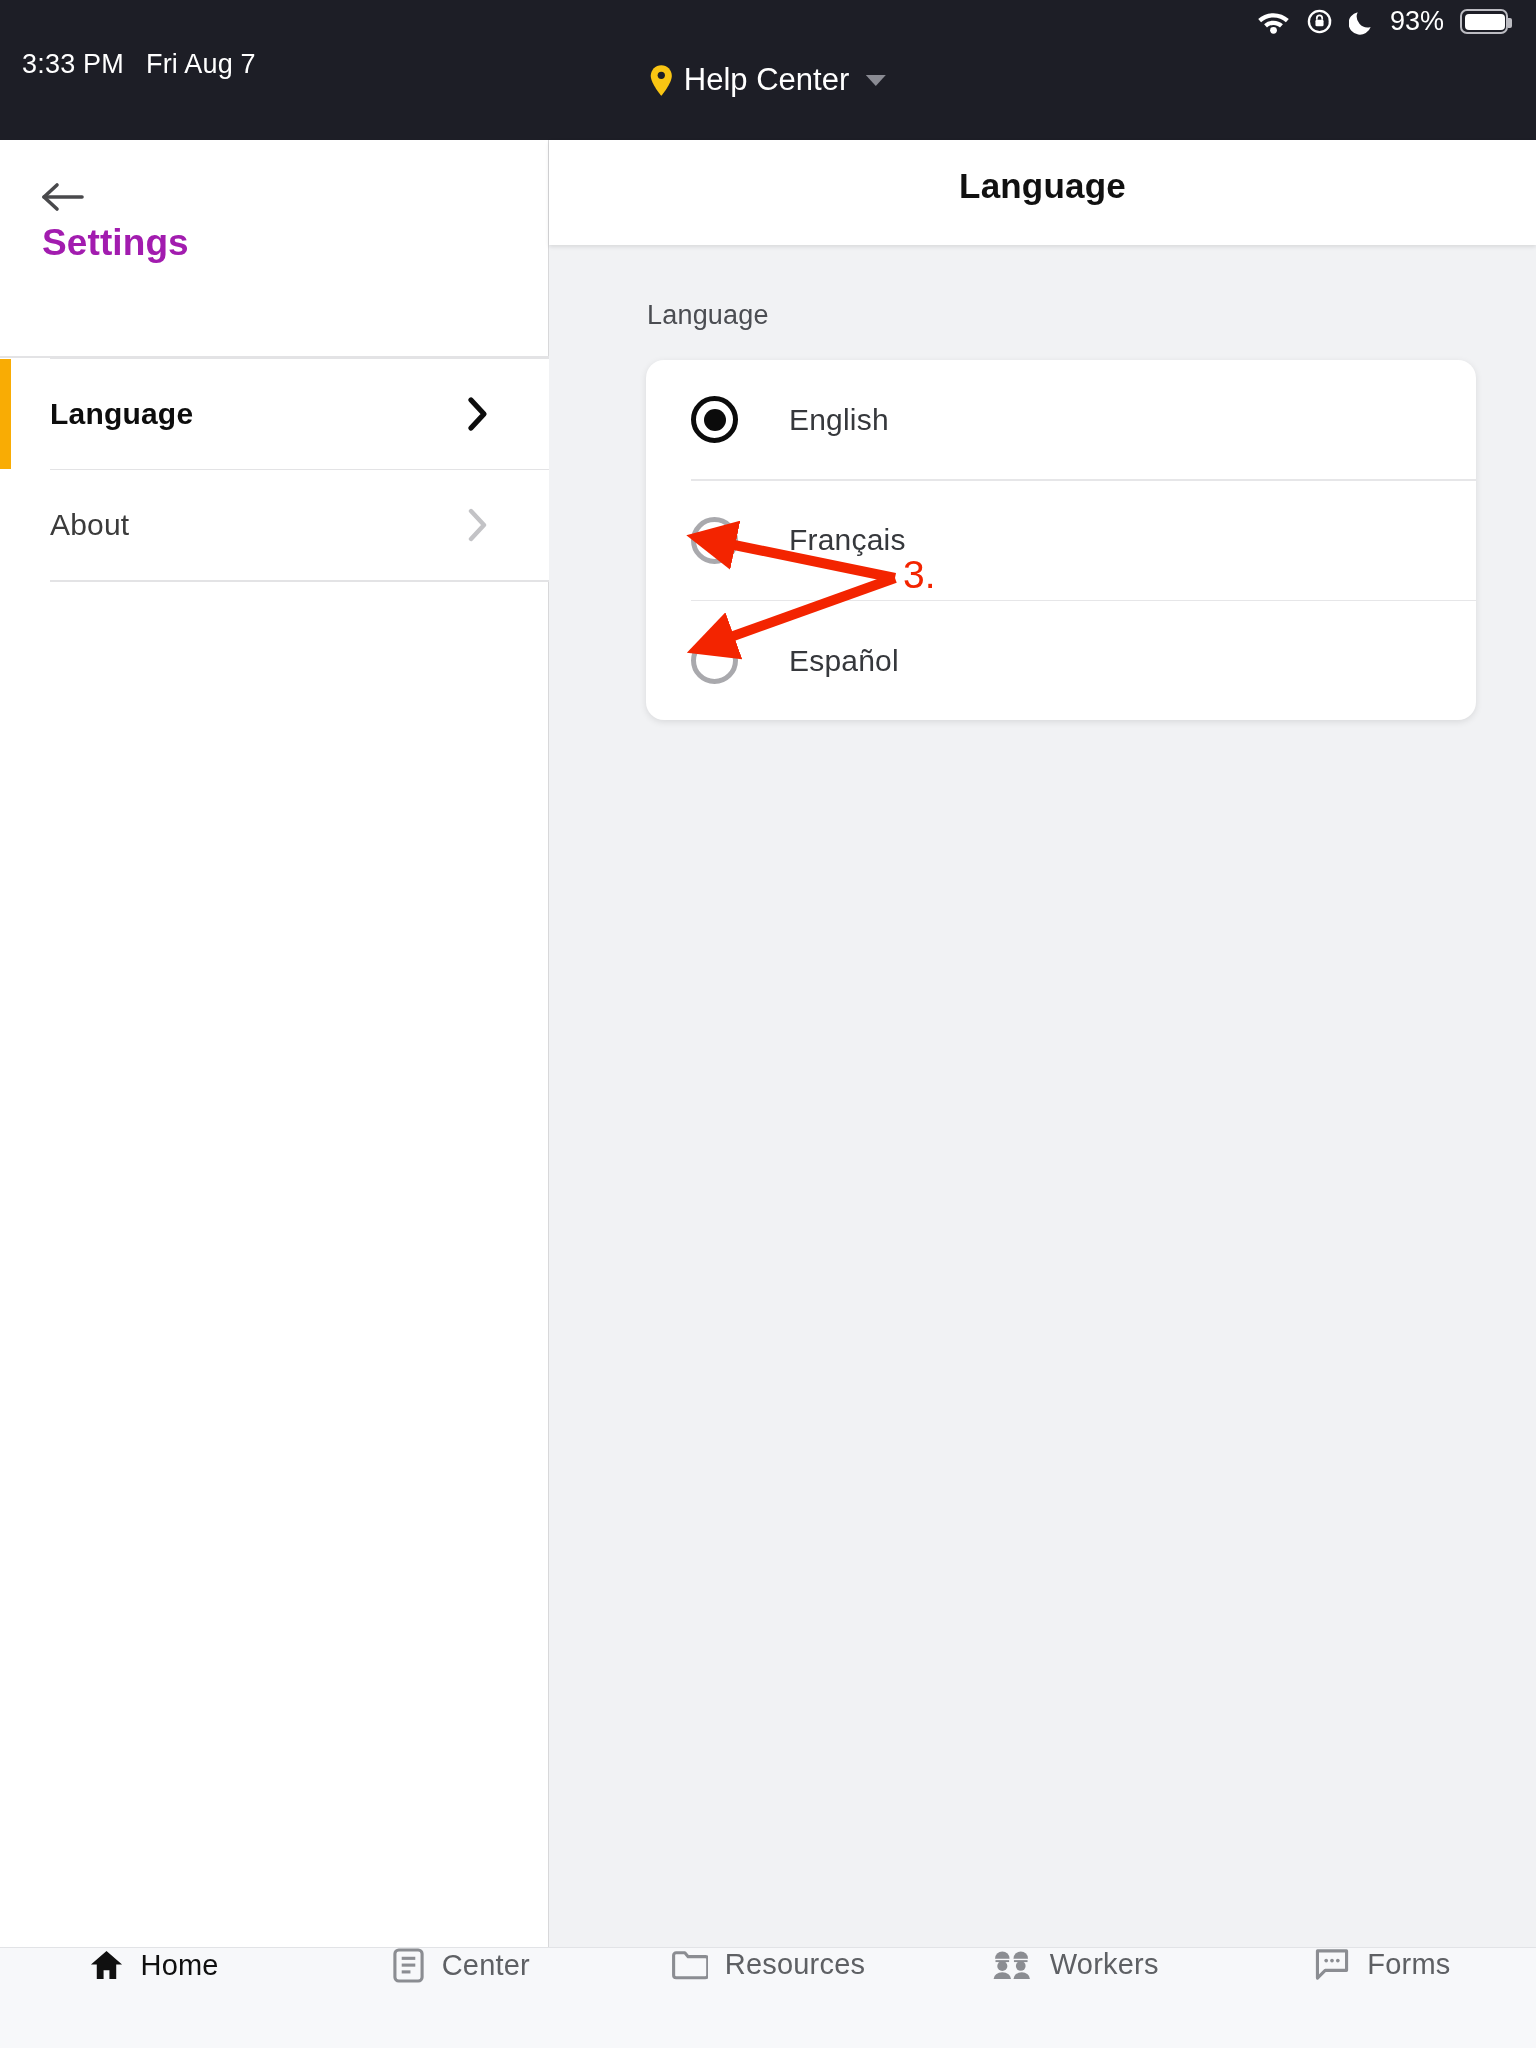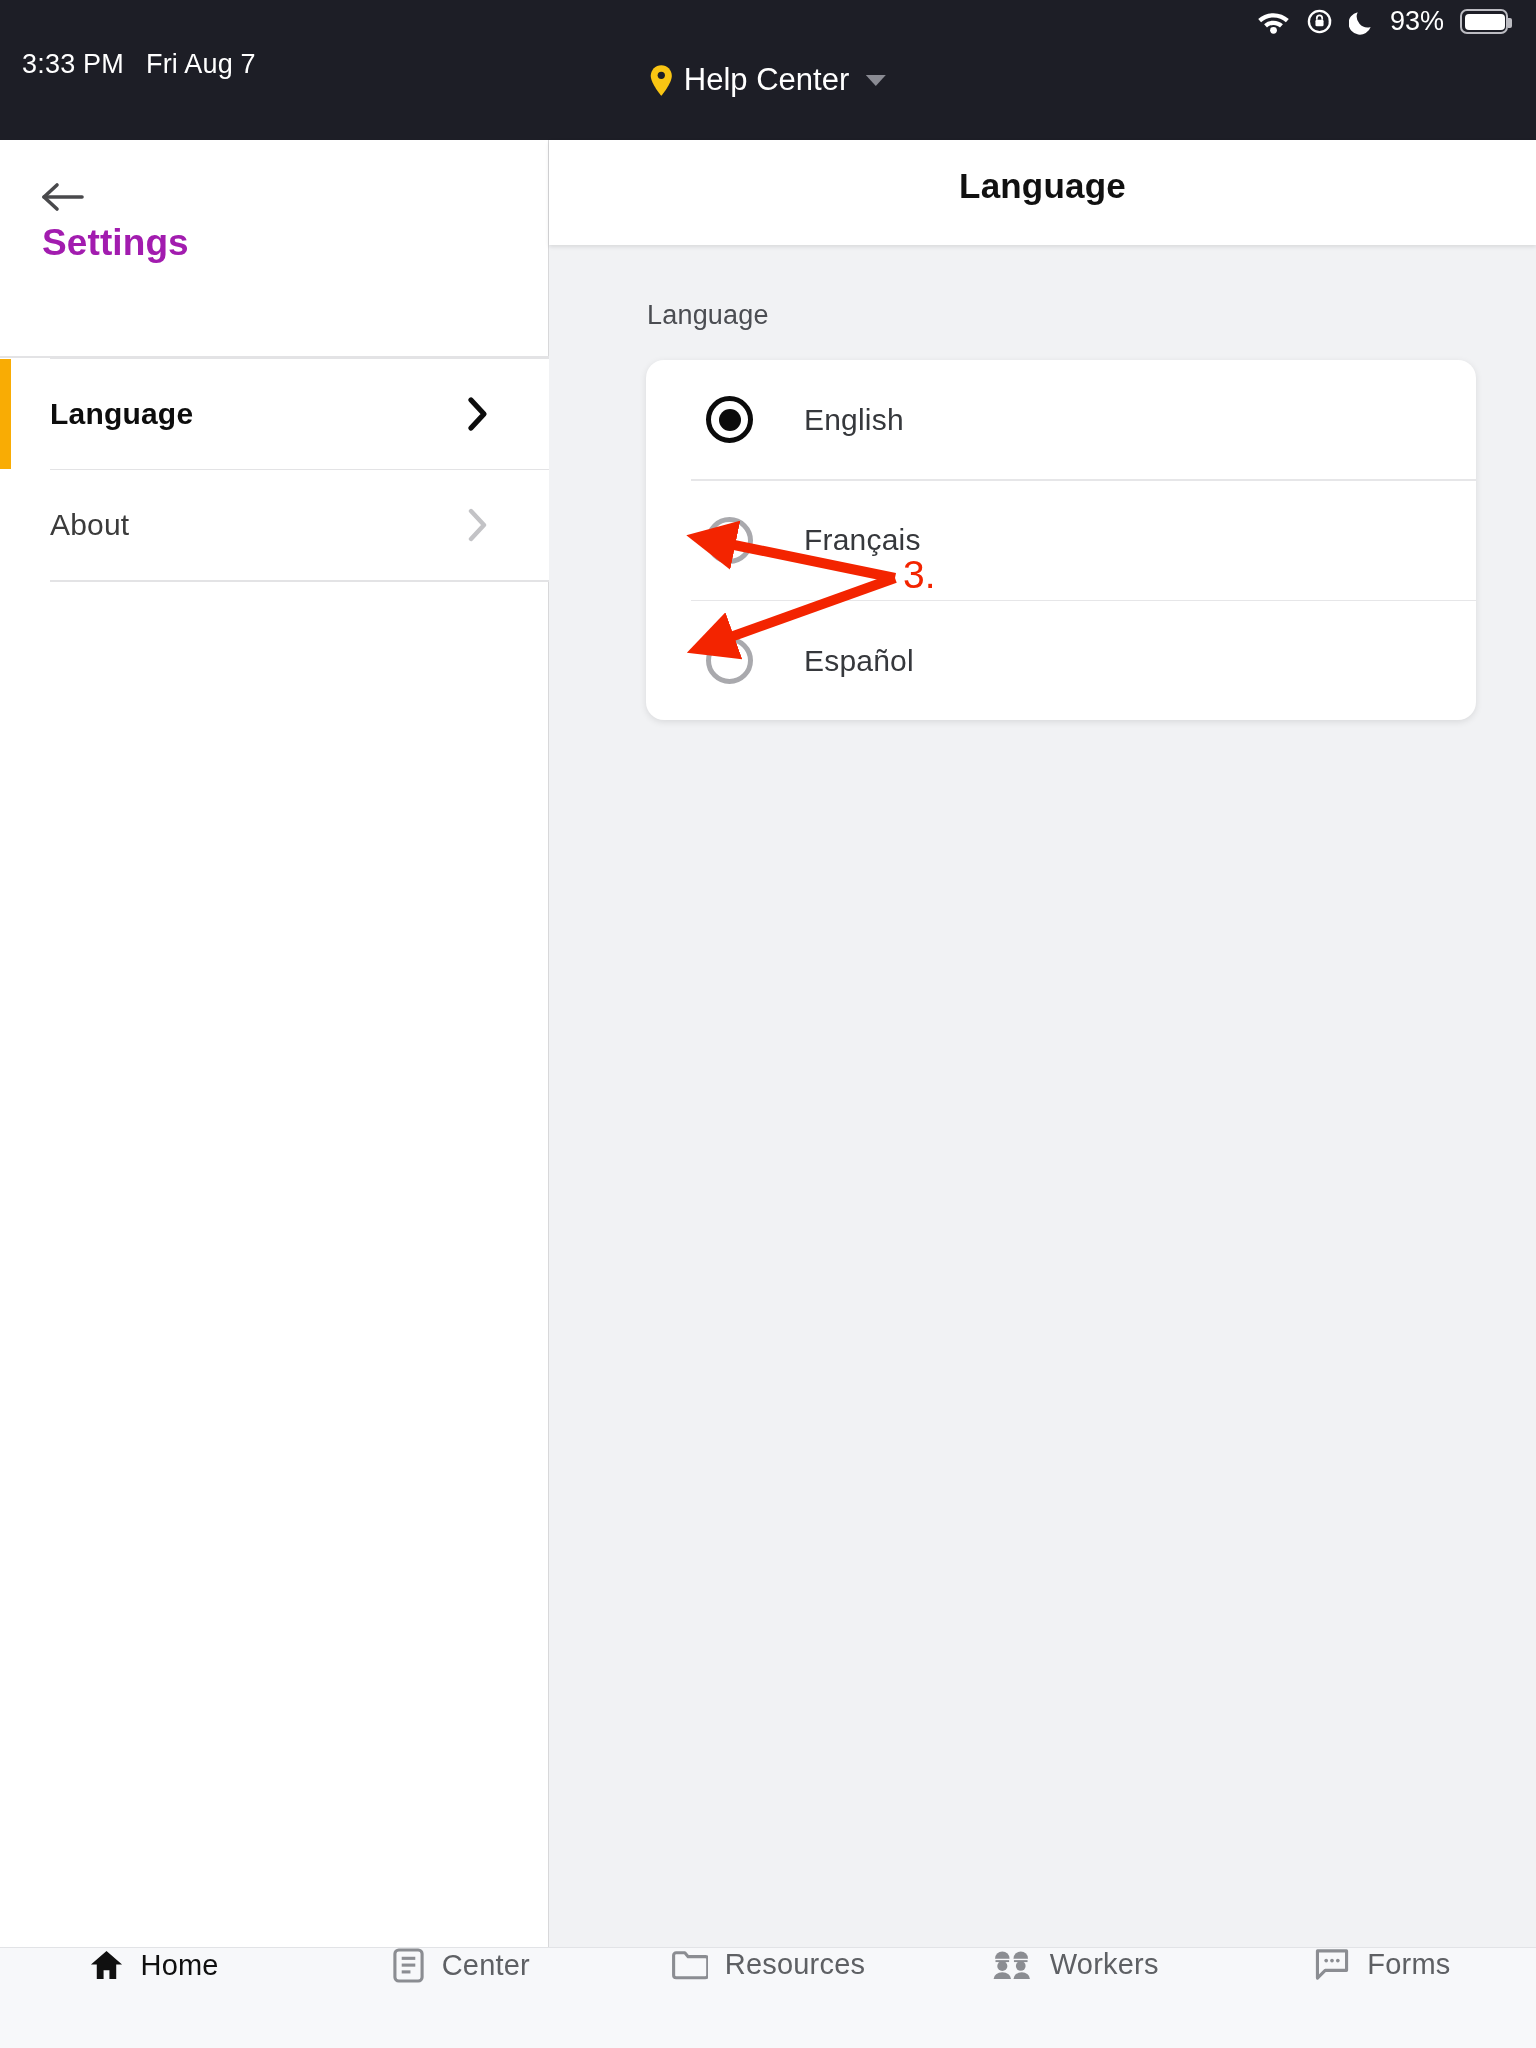"English" .opt { padding-left: 60px -> 45px }
